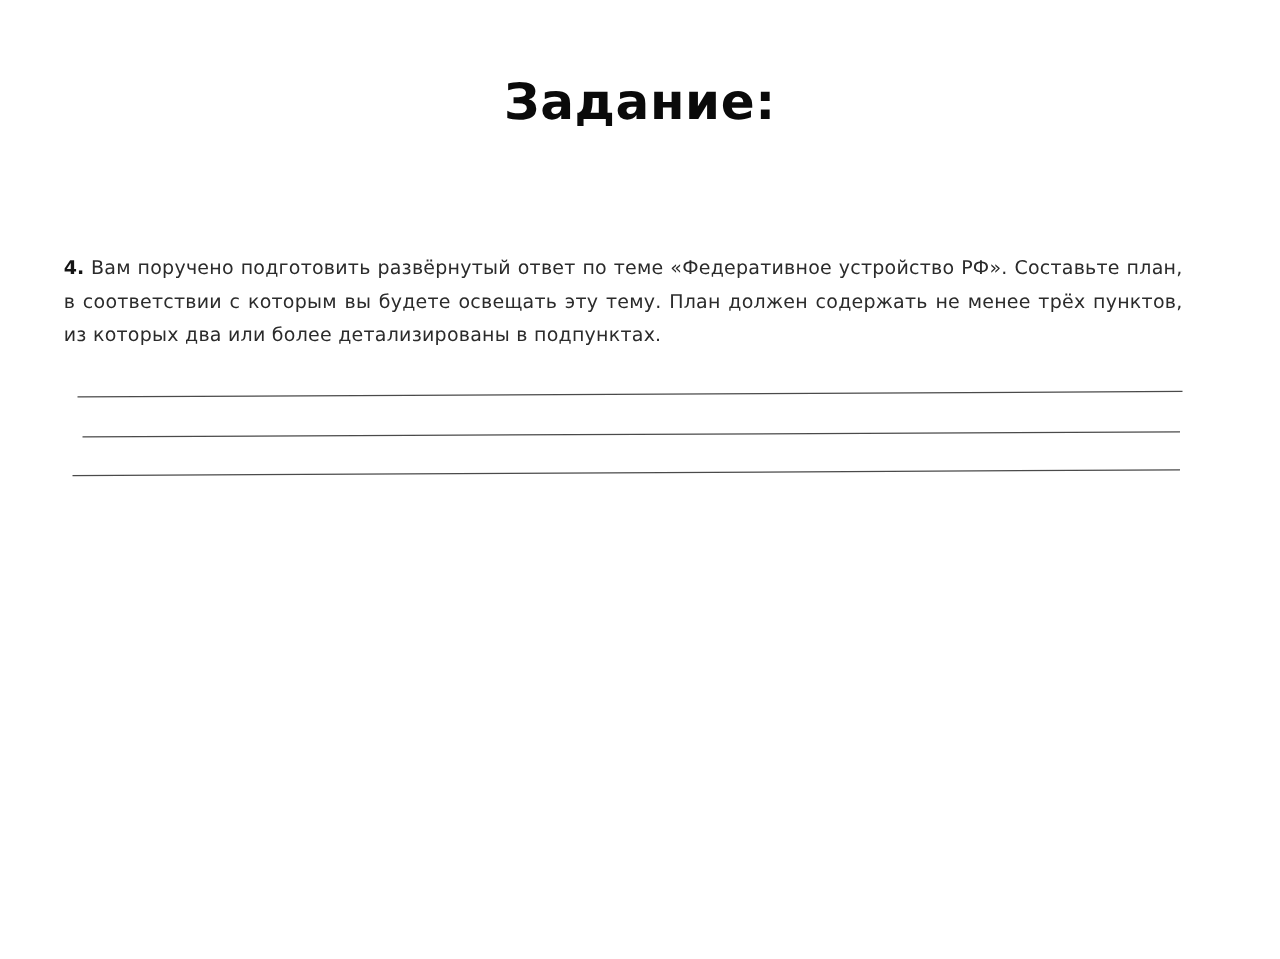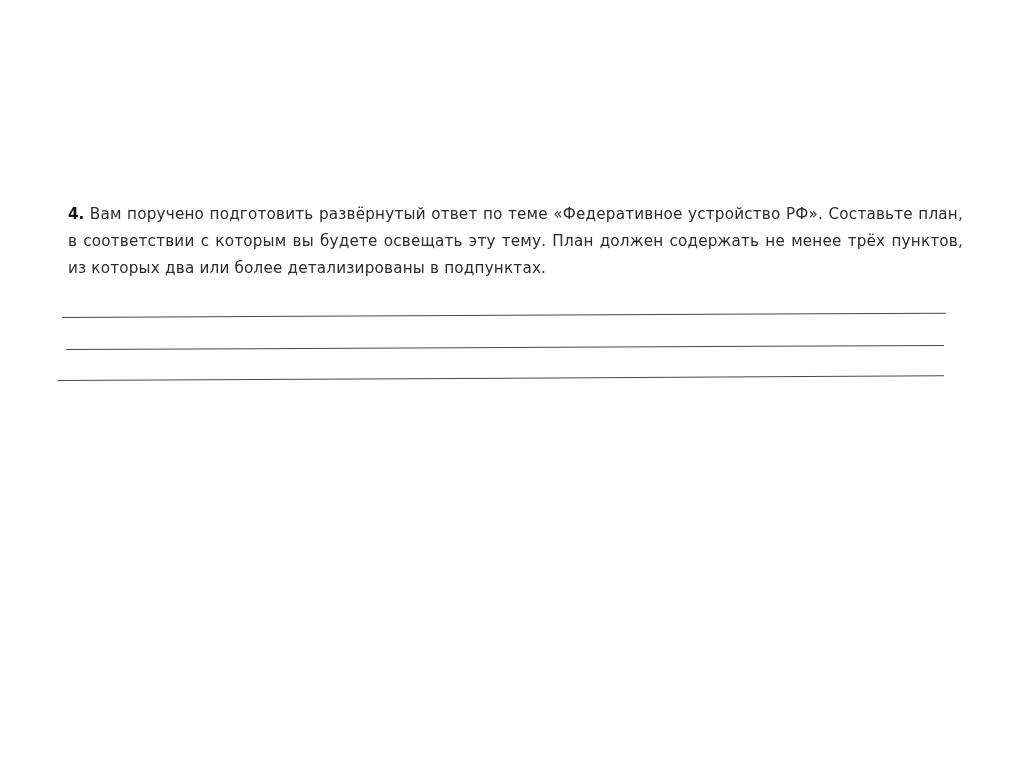"Задание:" div.slide-title { html: none -> <div>Задание:</div> }
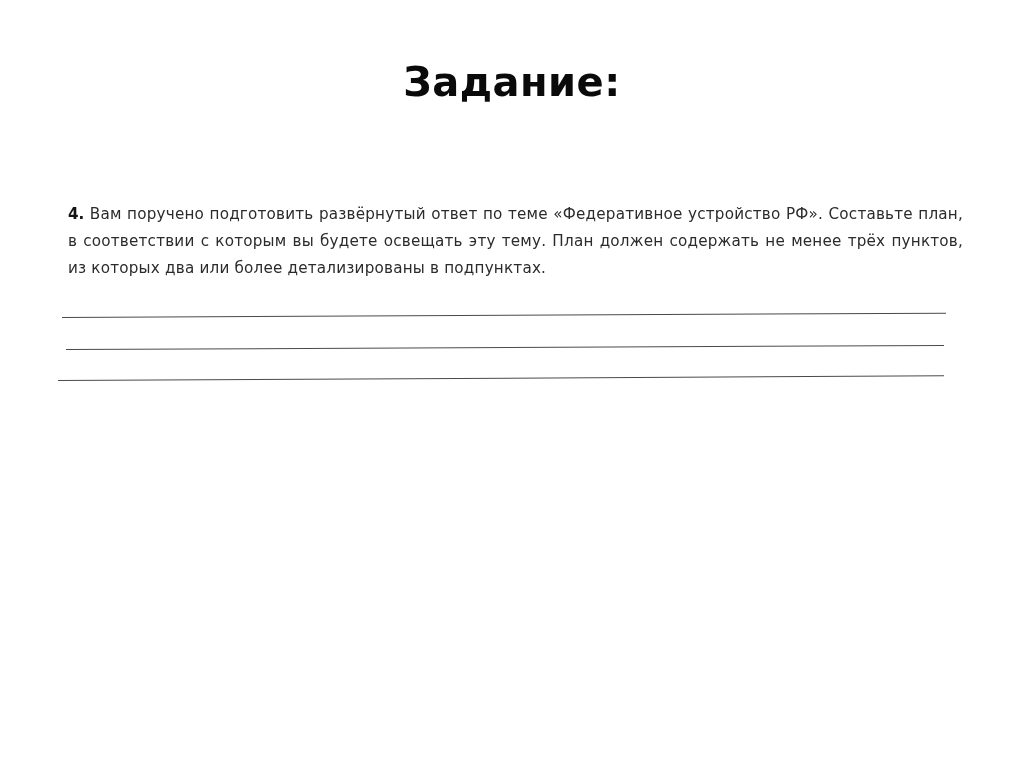"4. Вам поручено подготовить развёрнутый" .scan-block { left: 68px -> 51px }
